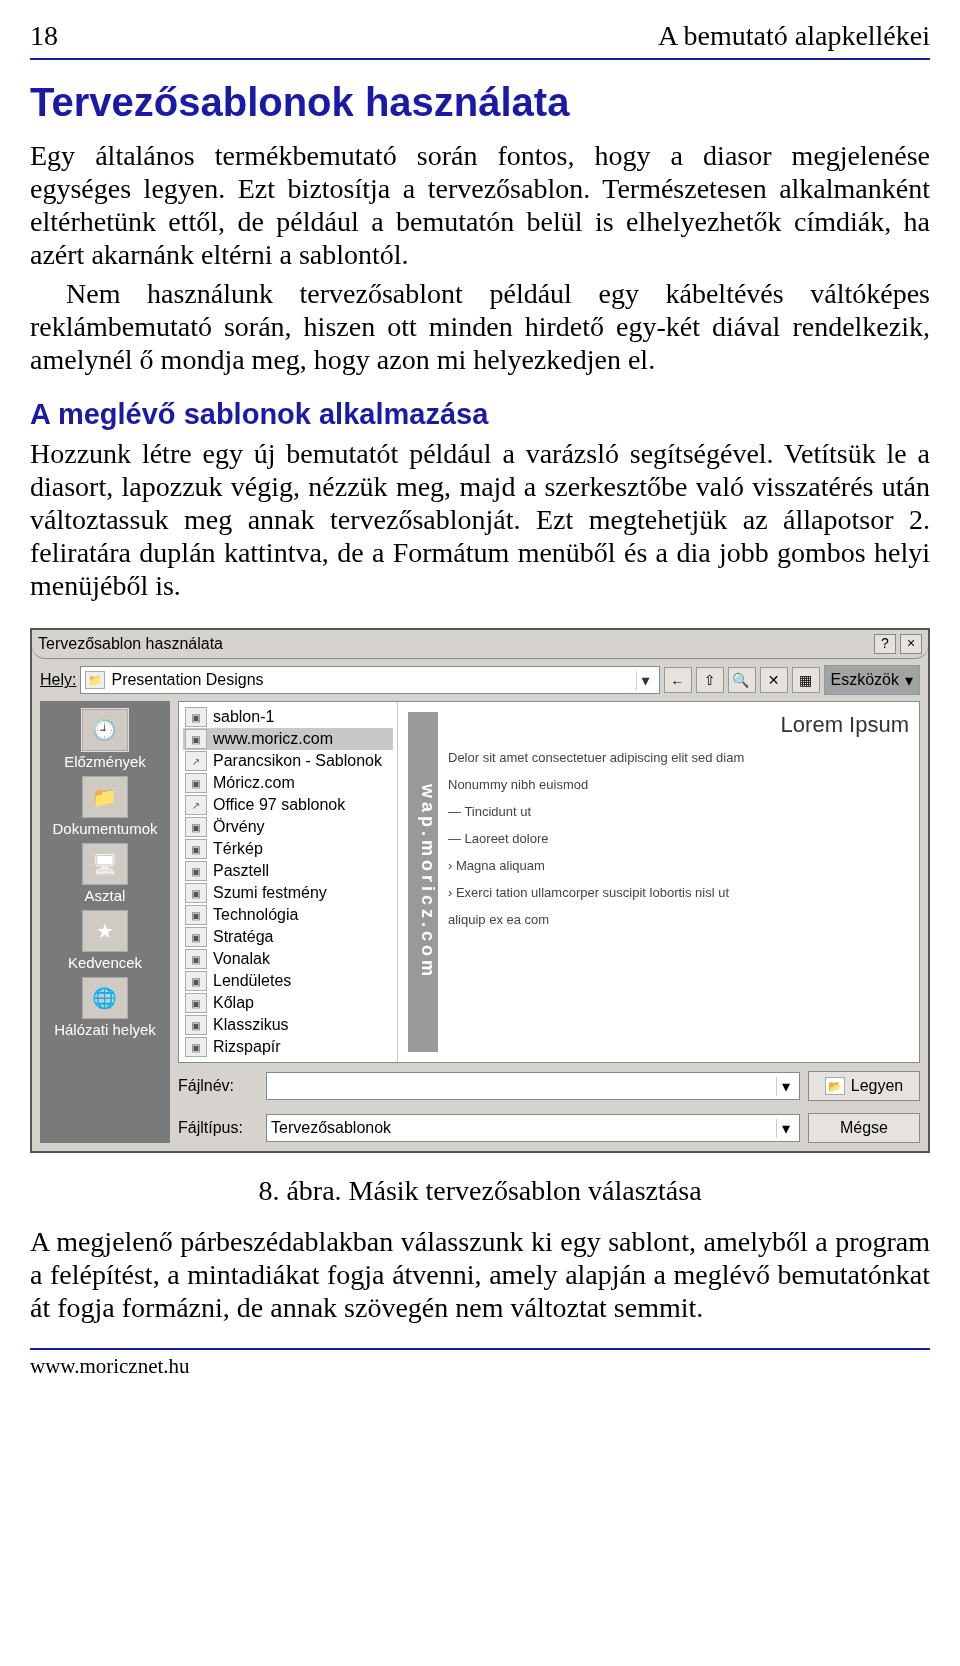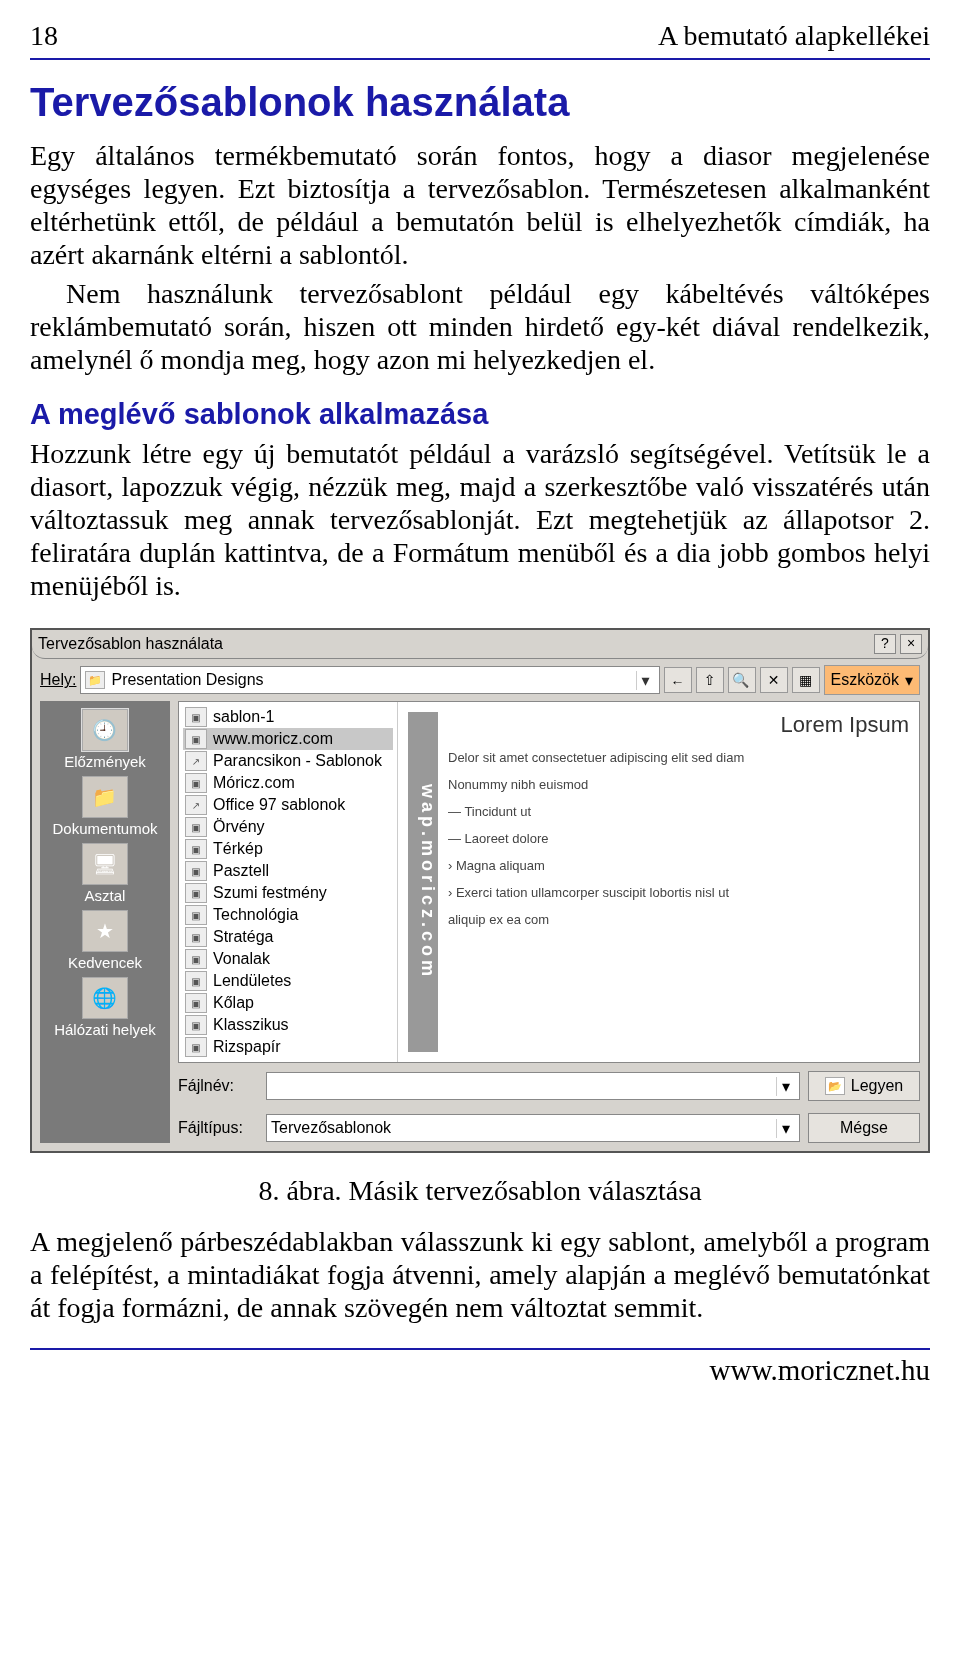"Eszközök" .tool-dd { background: #fdba74 -> #a3a3a3 }
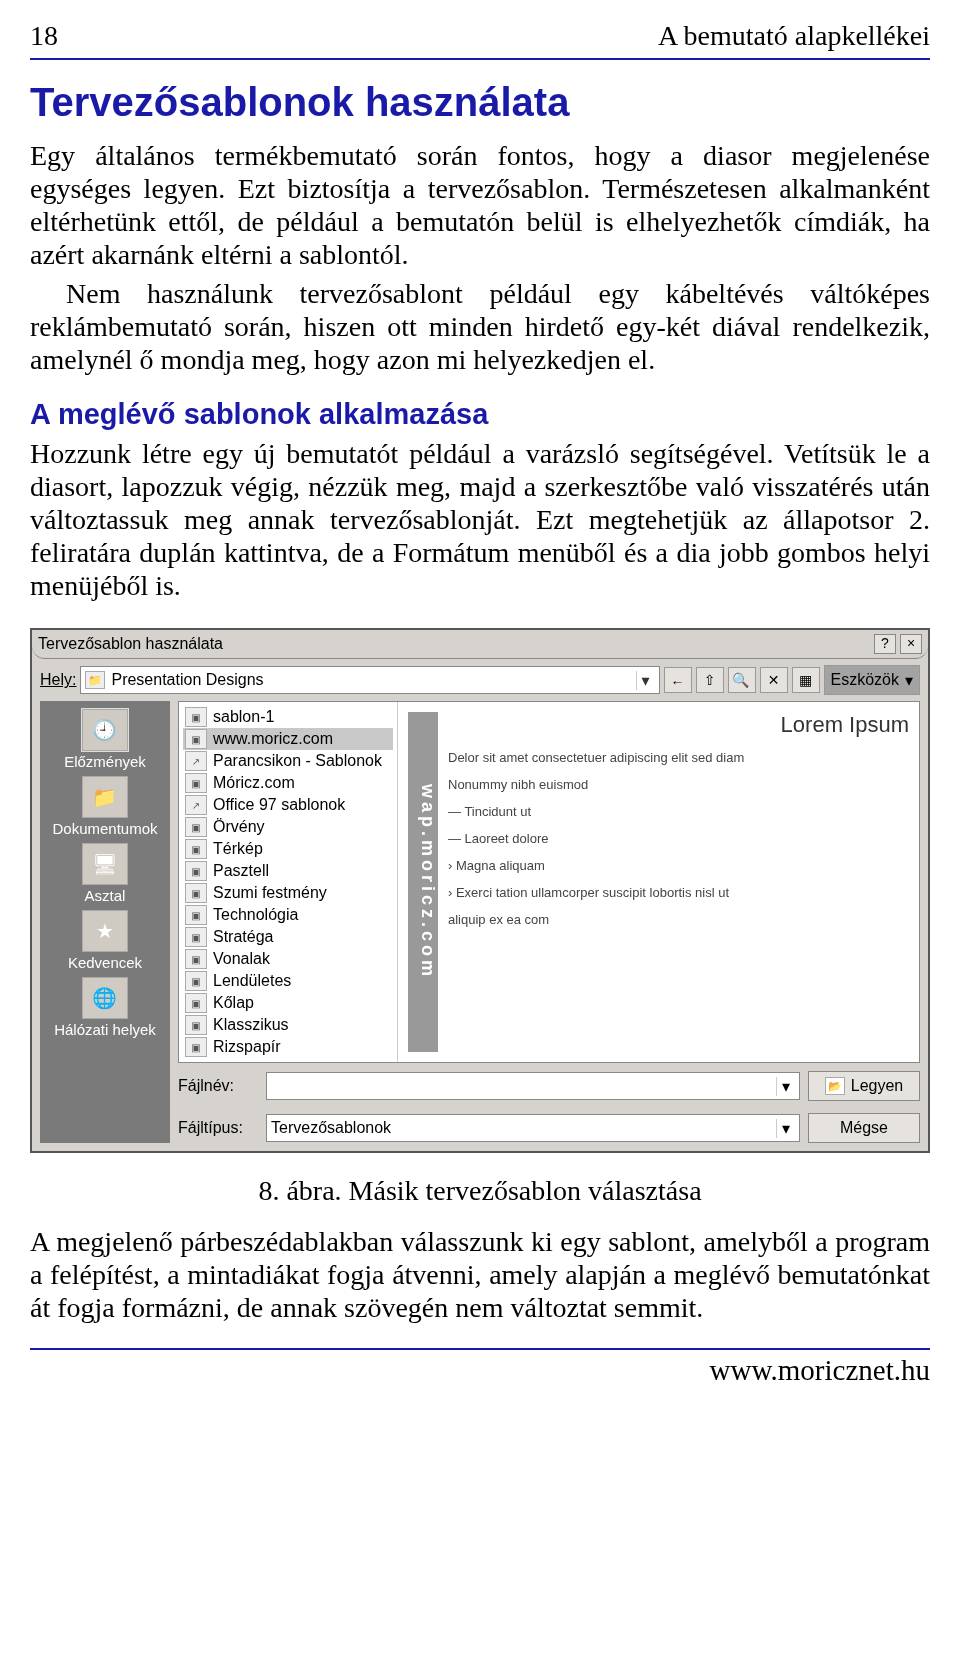"www.moricznet.hu" .footer { font-size: 29px -> 21px; text-align: right -> none }
